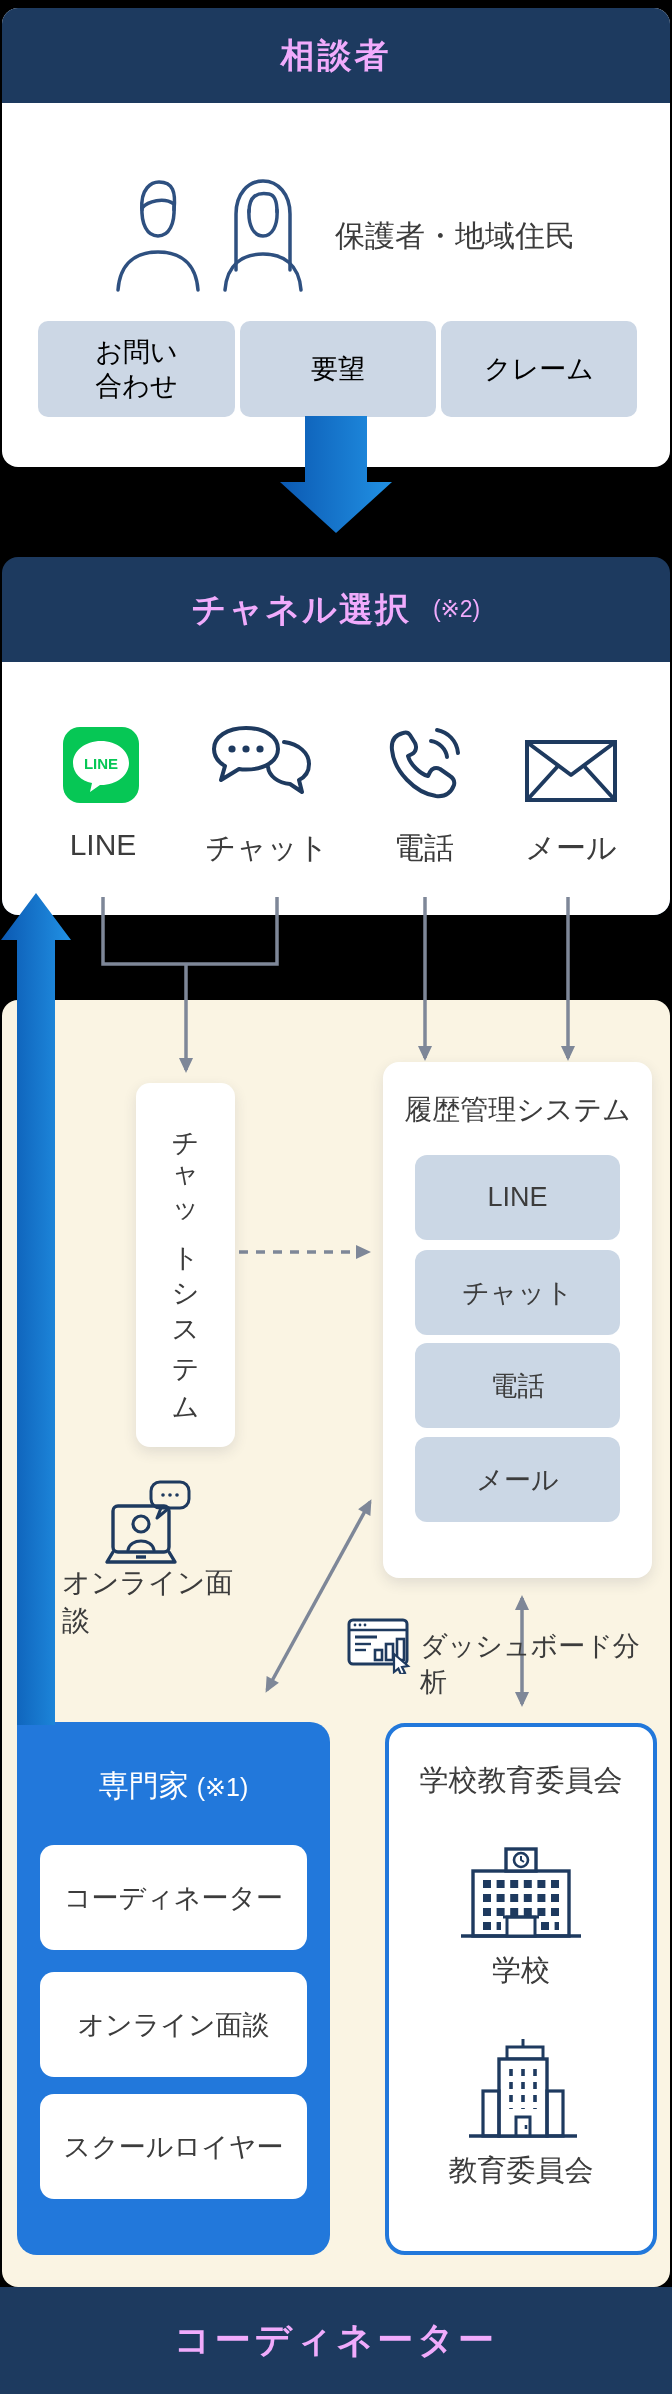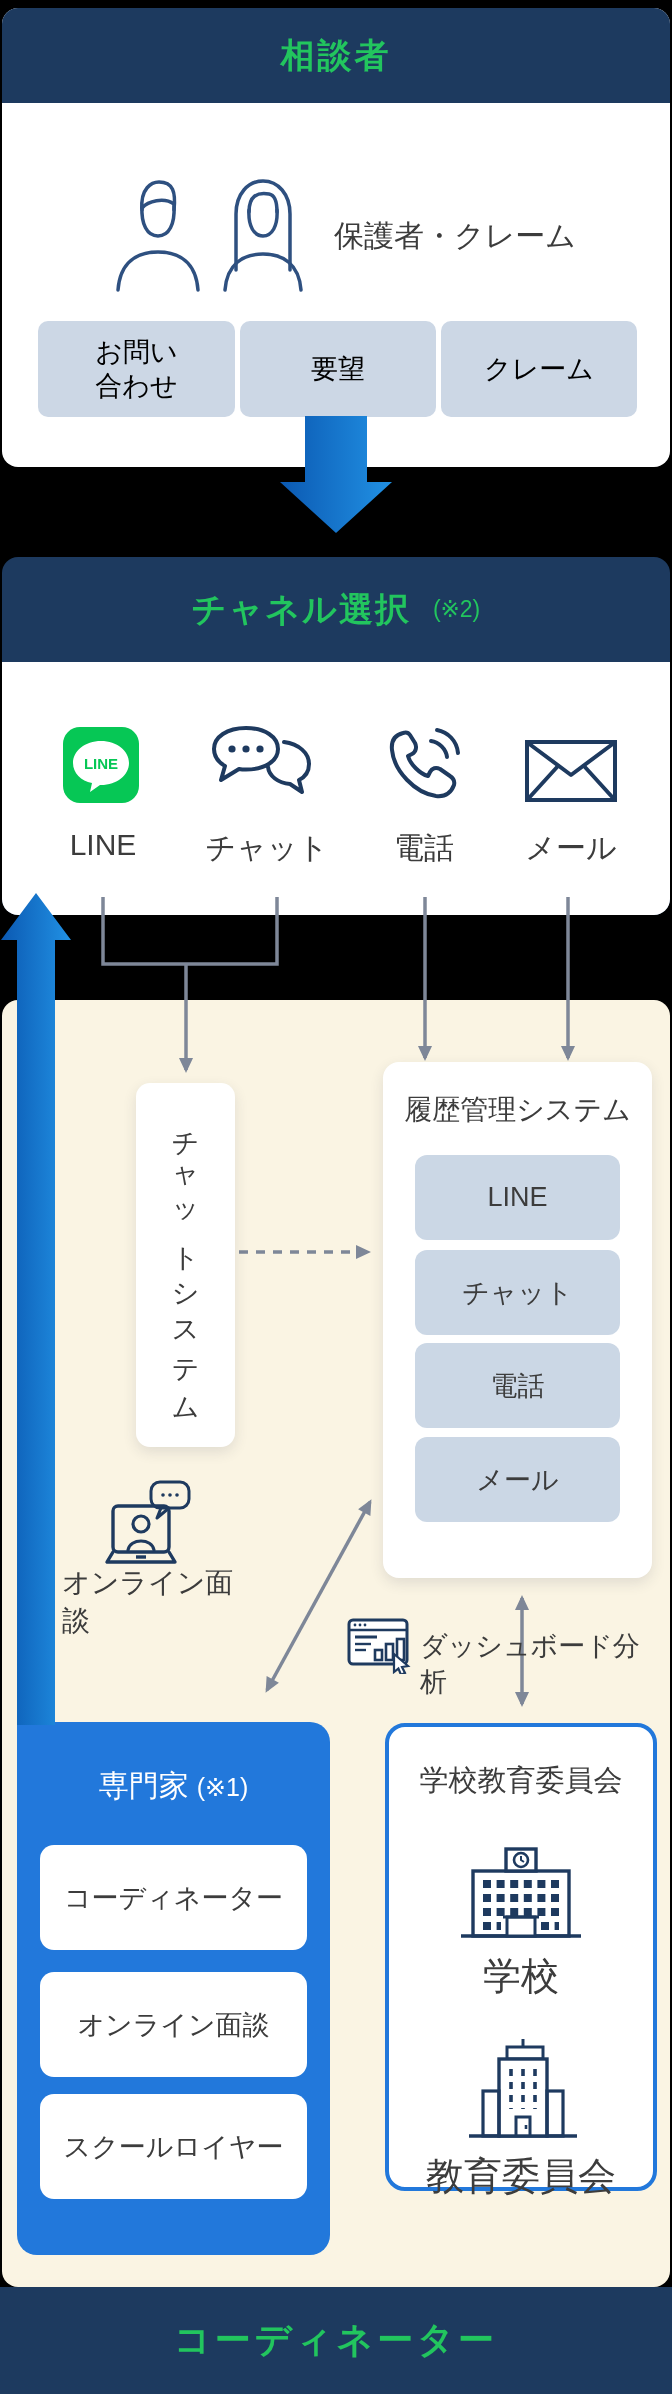"相談者" .white-txt { color: #22c55e -> #f0abfc }
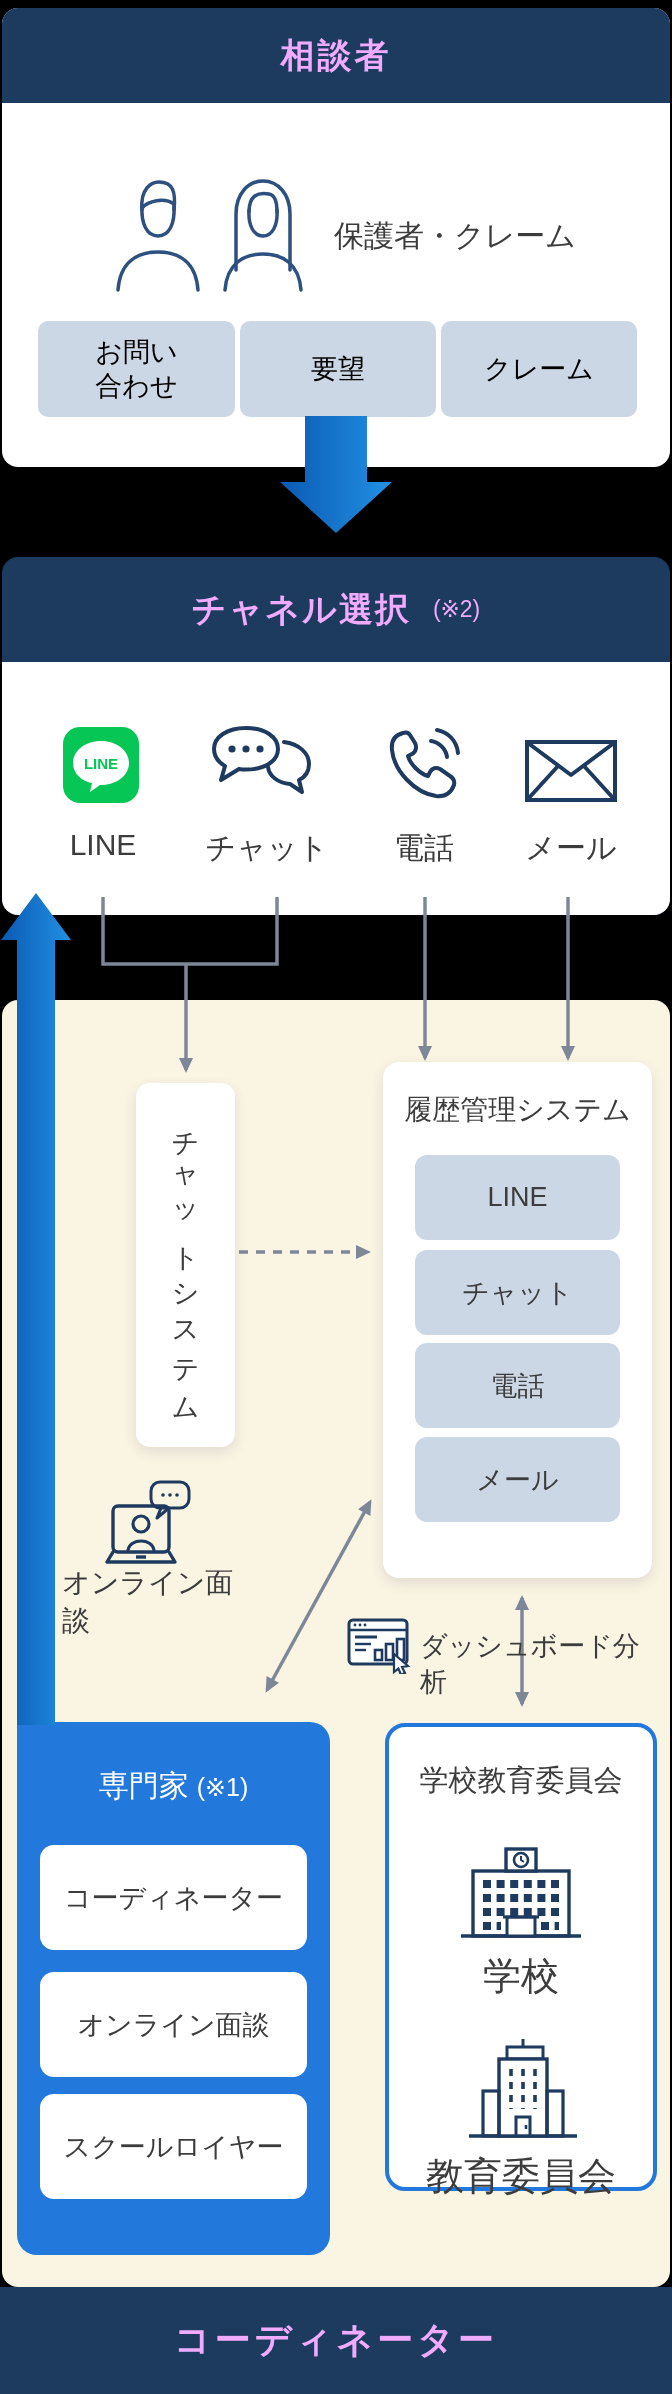"保護者・クレーム" div.abs { text: クレーム -> 地域住民 }
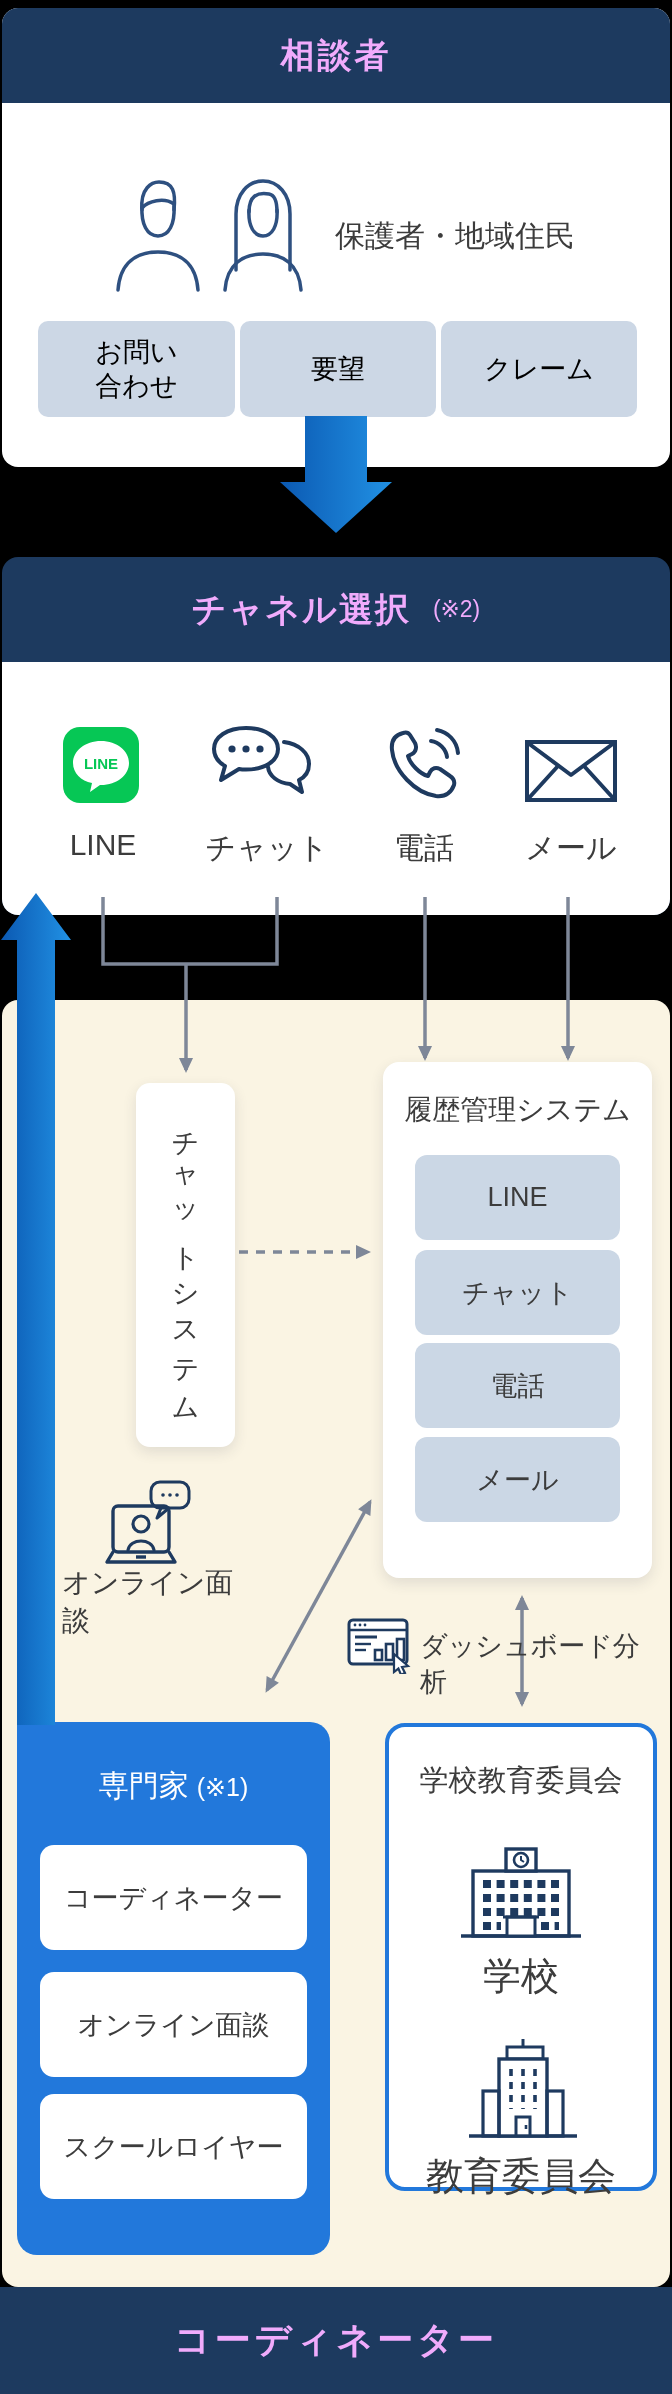"学校教育委員会" #board { height: 468px -> 532px }
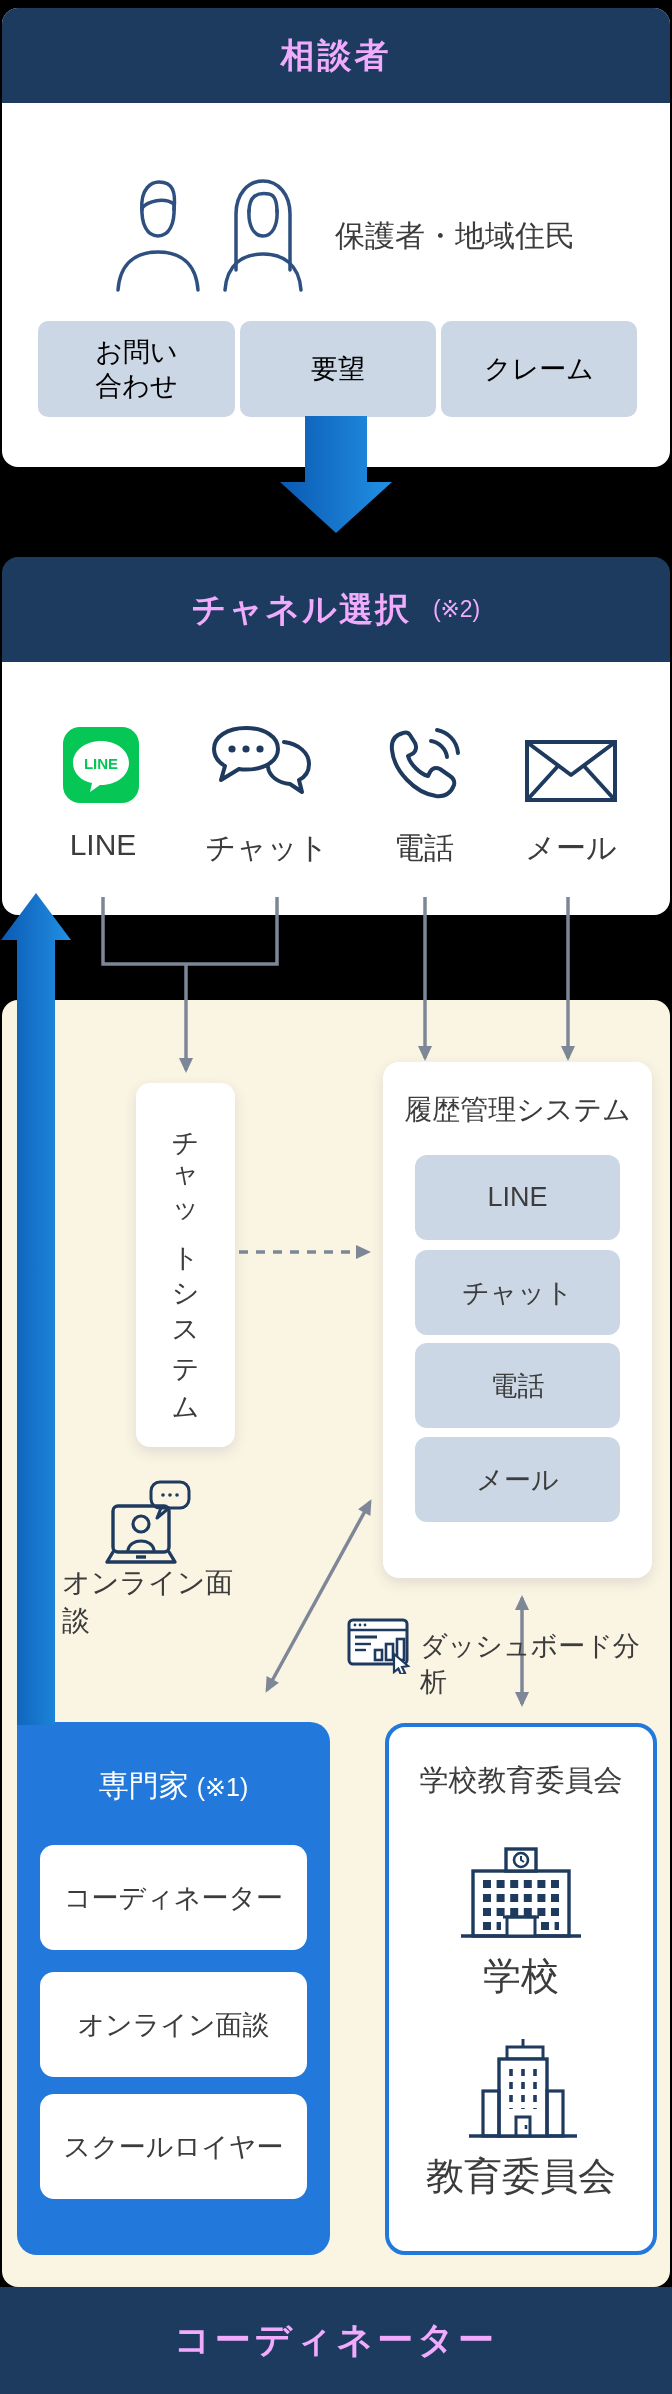"学校" .b-label { font-size: 38px -> 29px }
